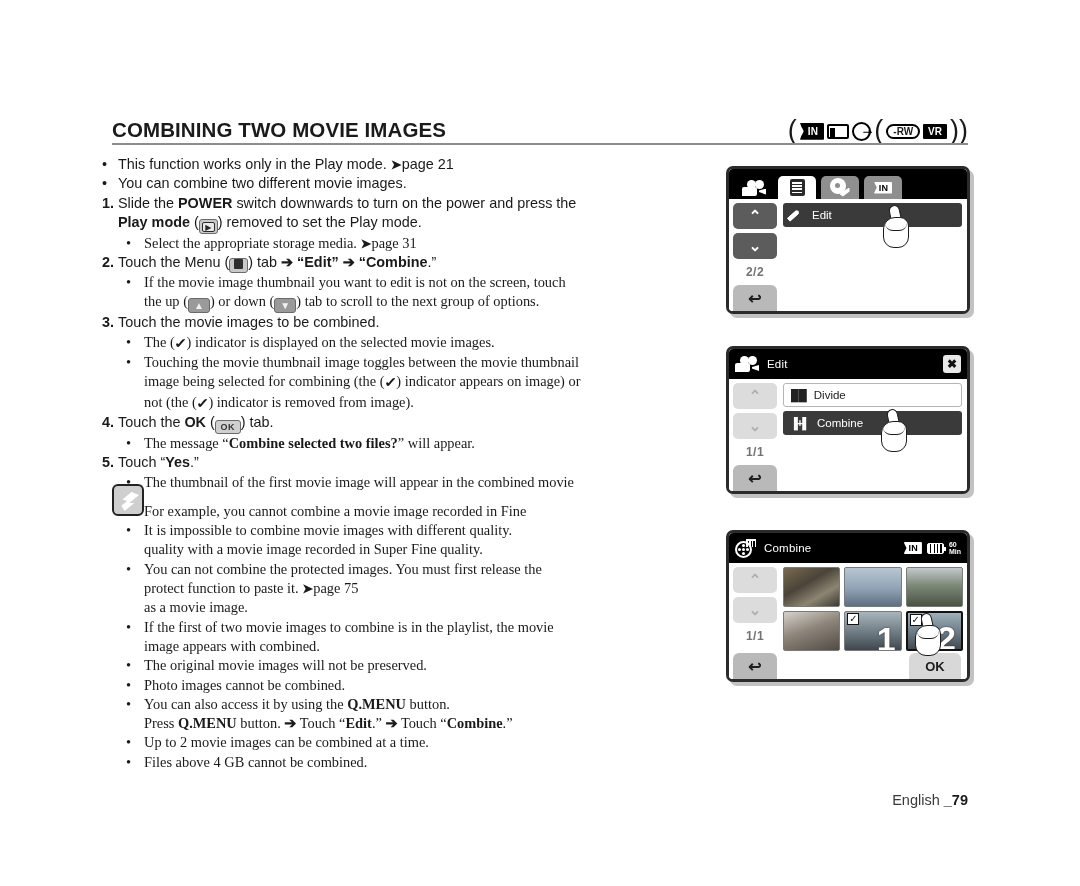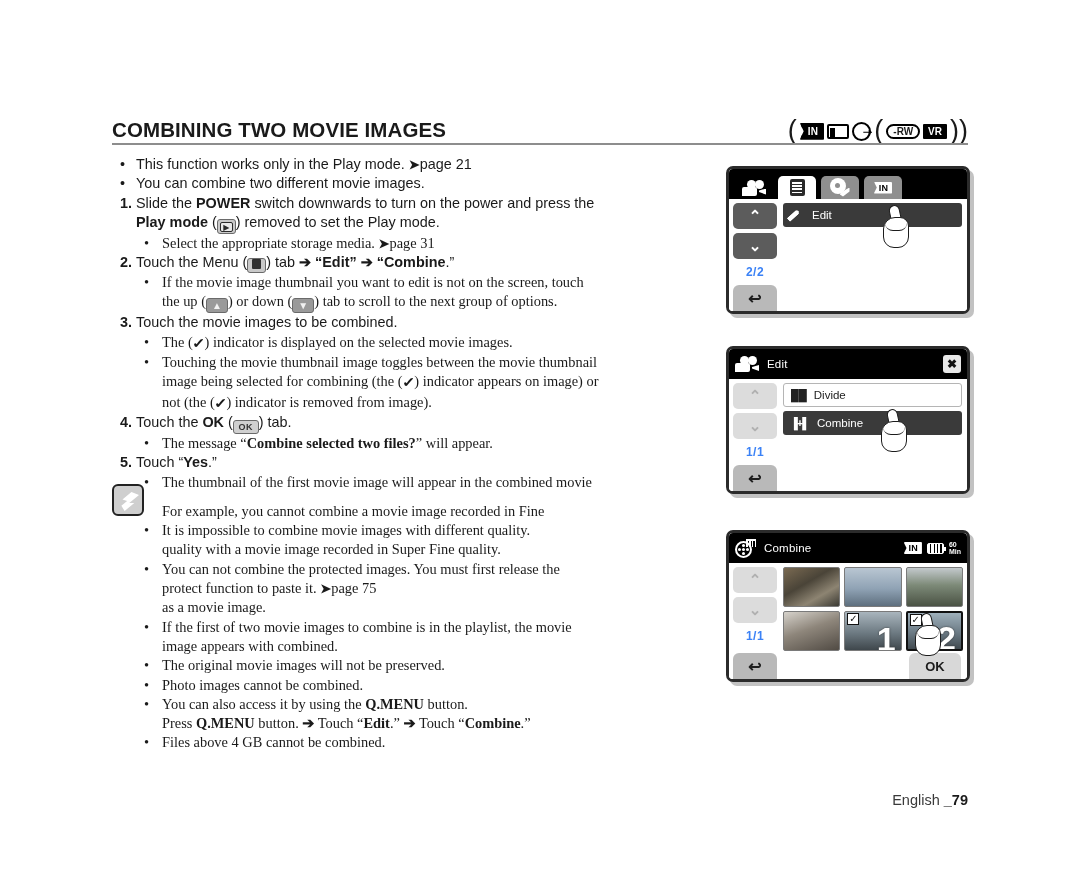"This function works only in" .body-col { left: 114px -> 96px }
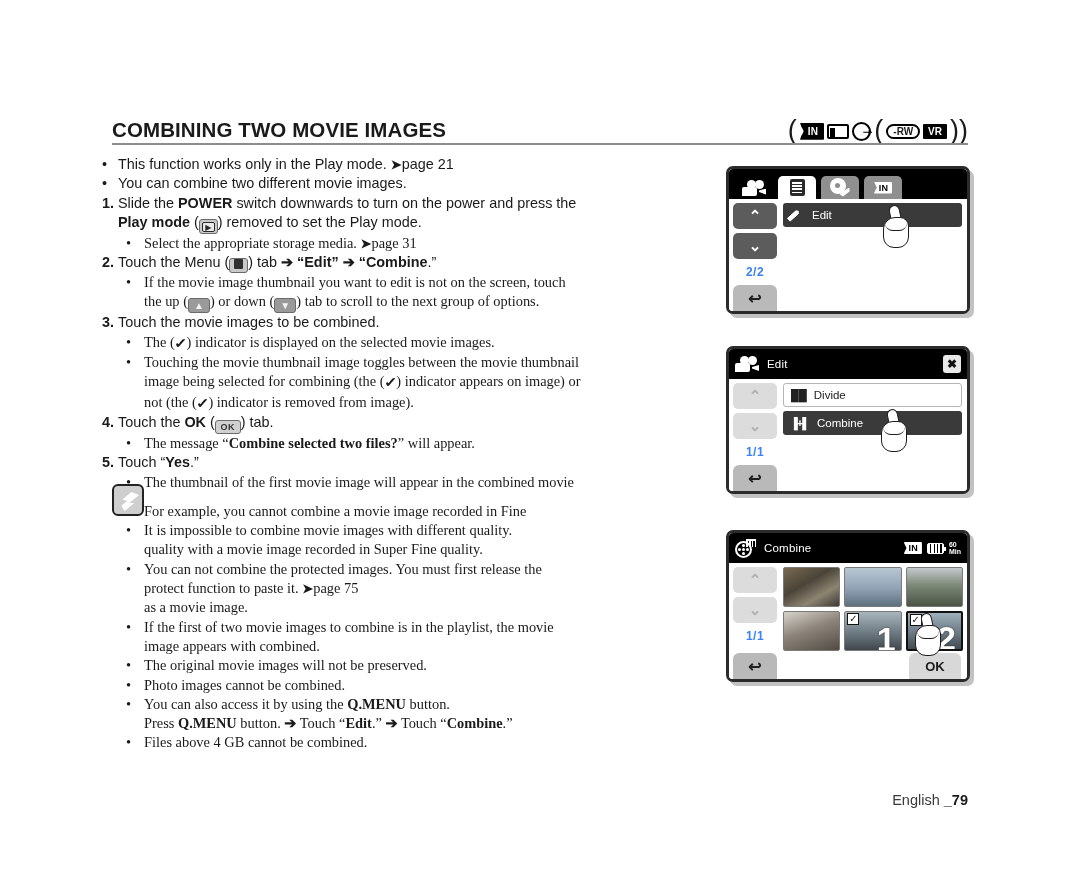"2/2" .page-ind { color: #3b82f6 -> #737373 }
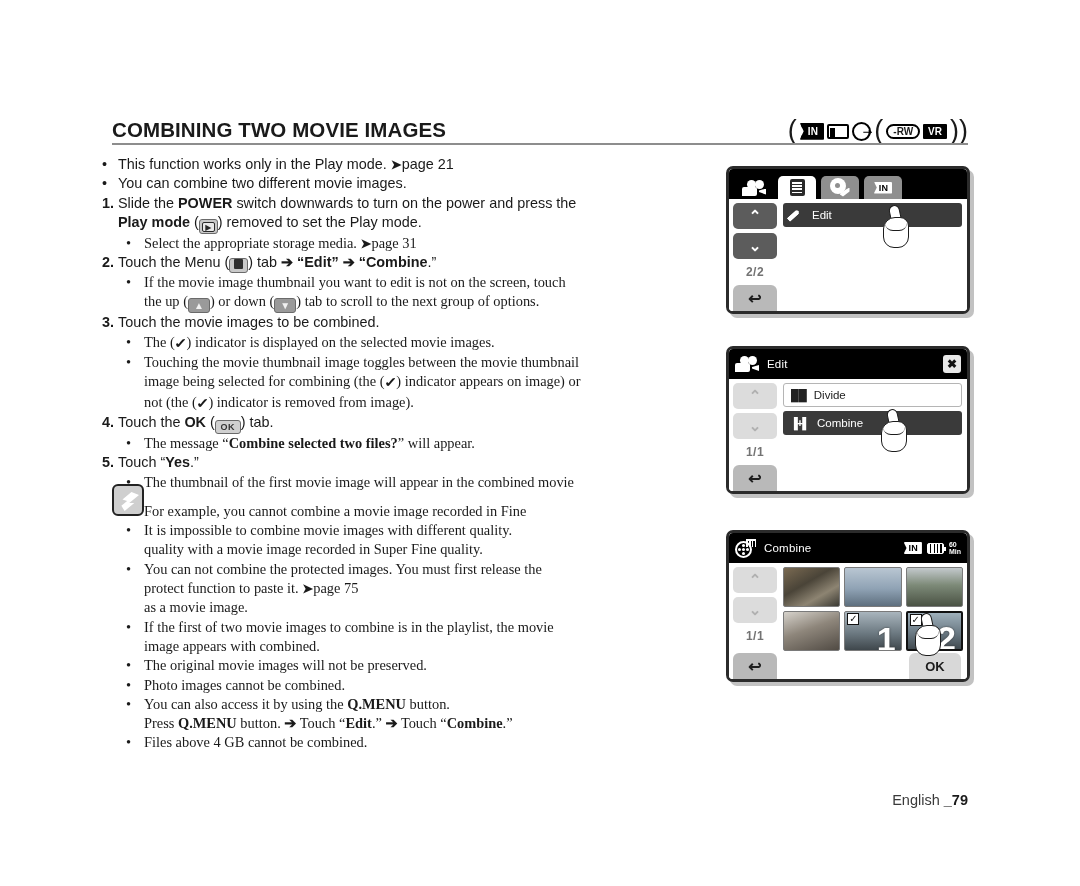"Up to 2 movie images" div.line { html: none -> <div> <span></span> <span>Up to 2 movie images can be combined at a time.</span> </div> }
